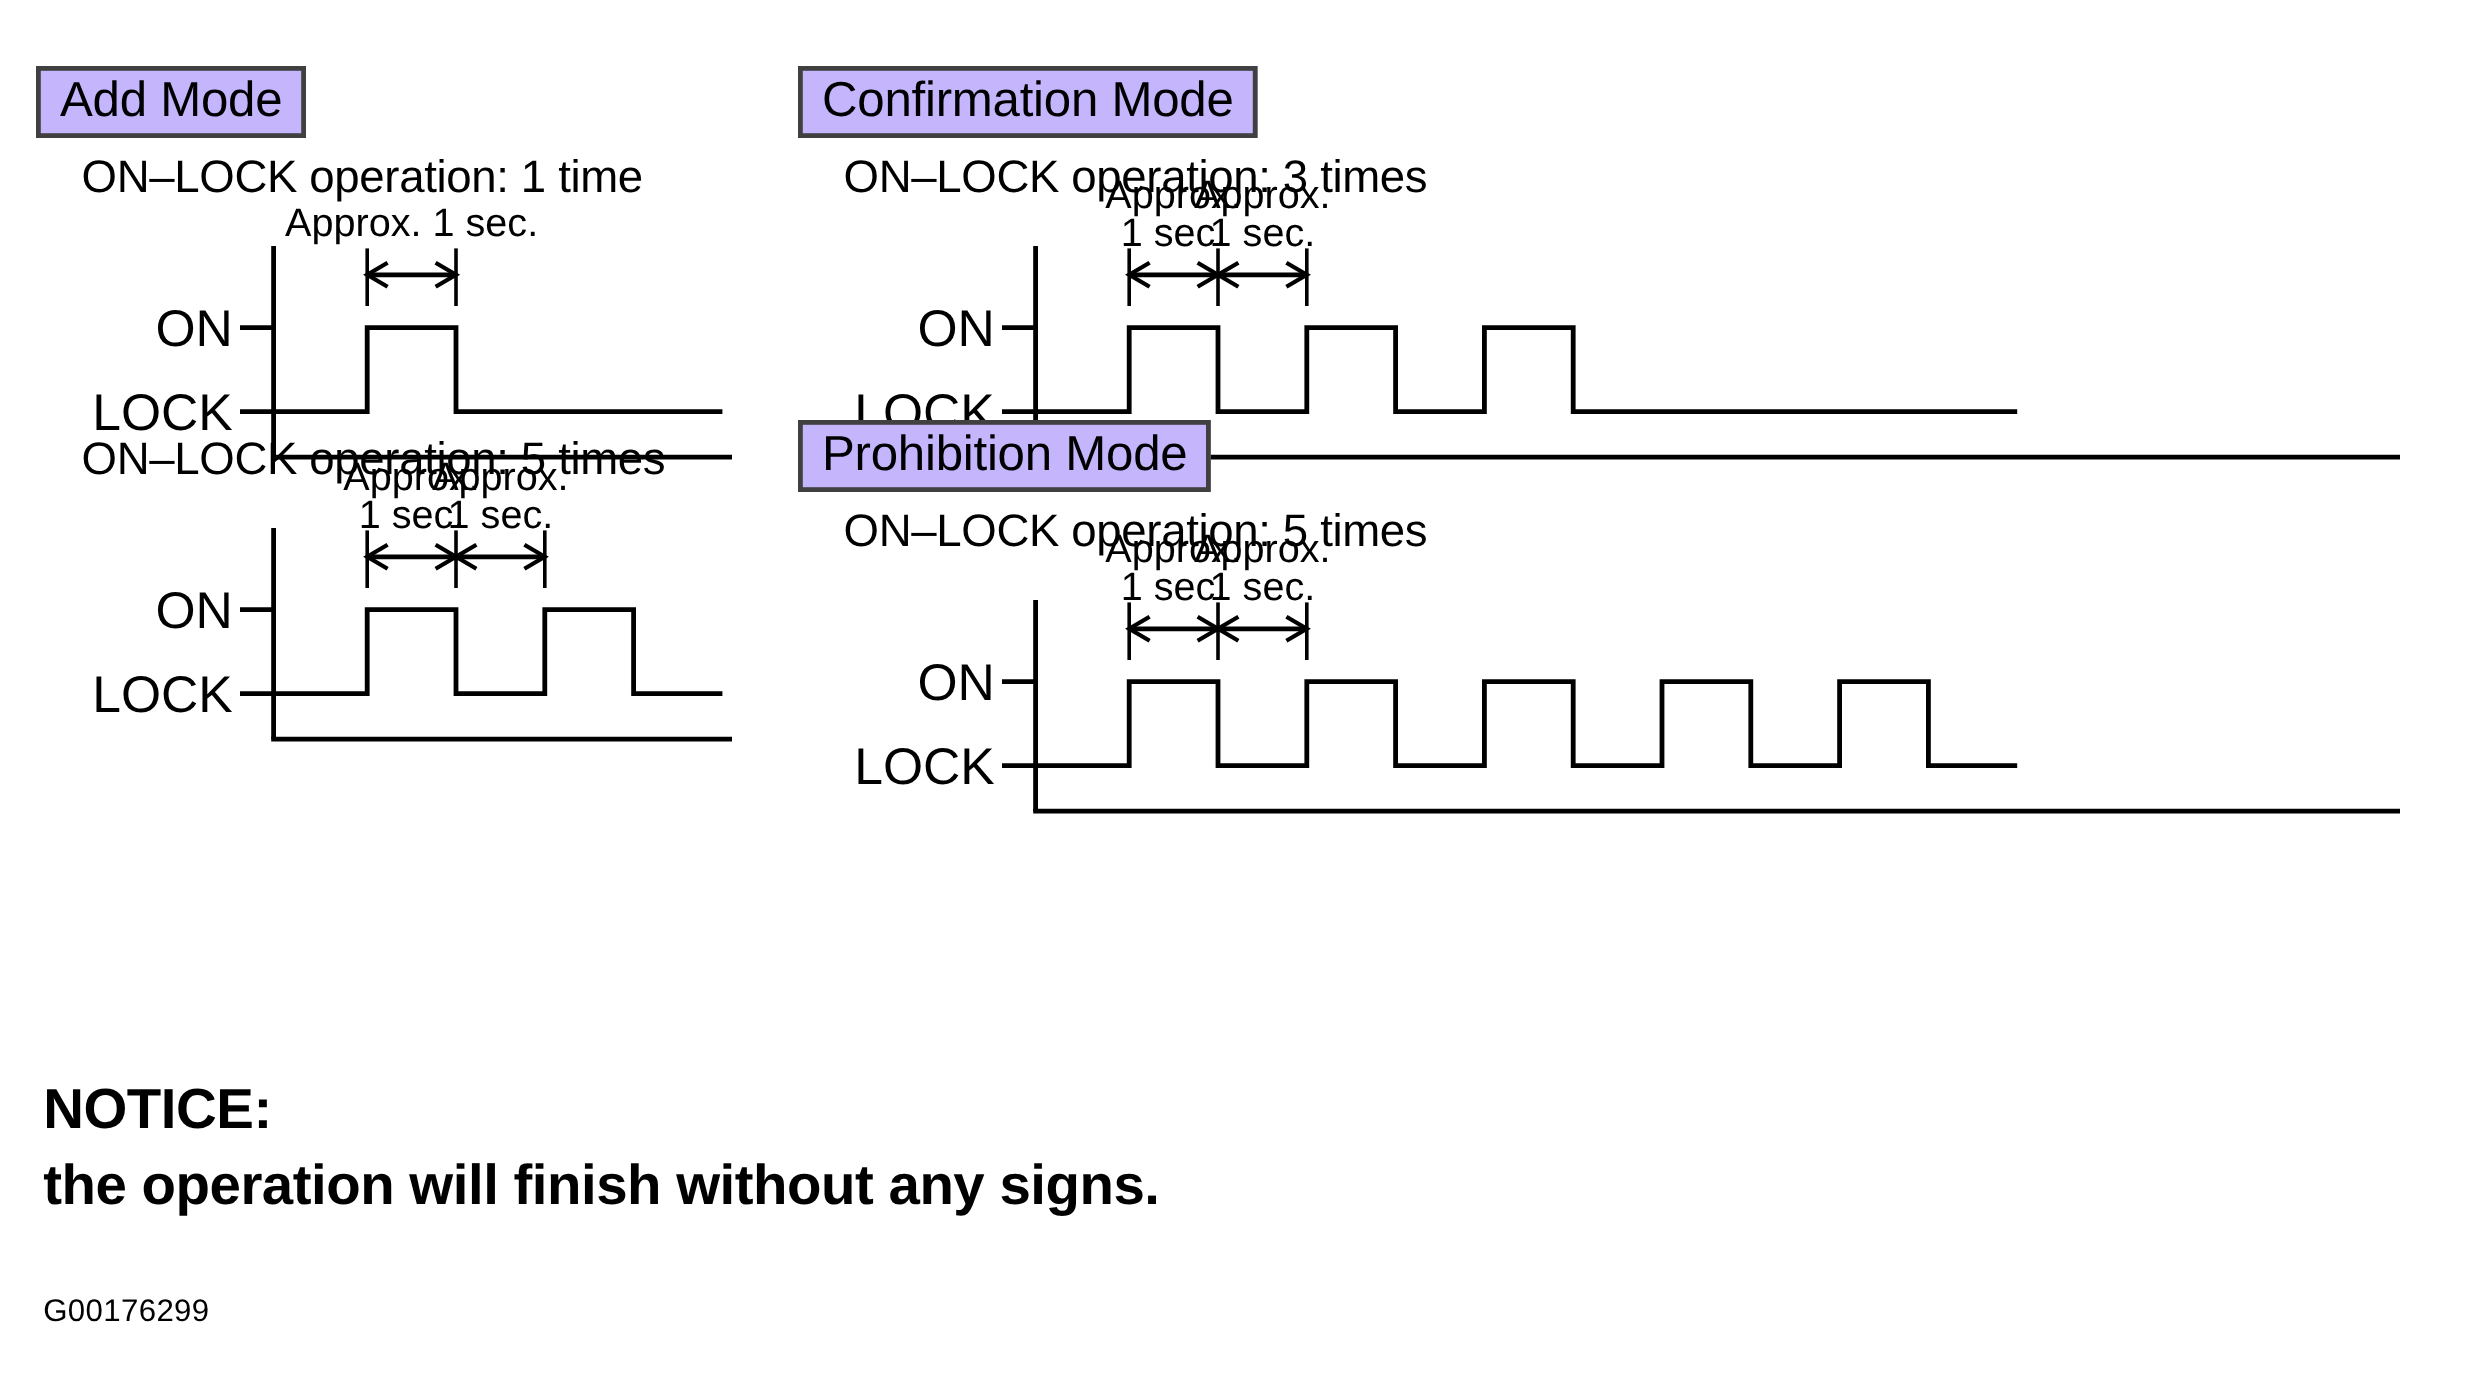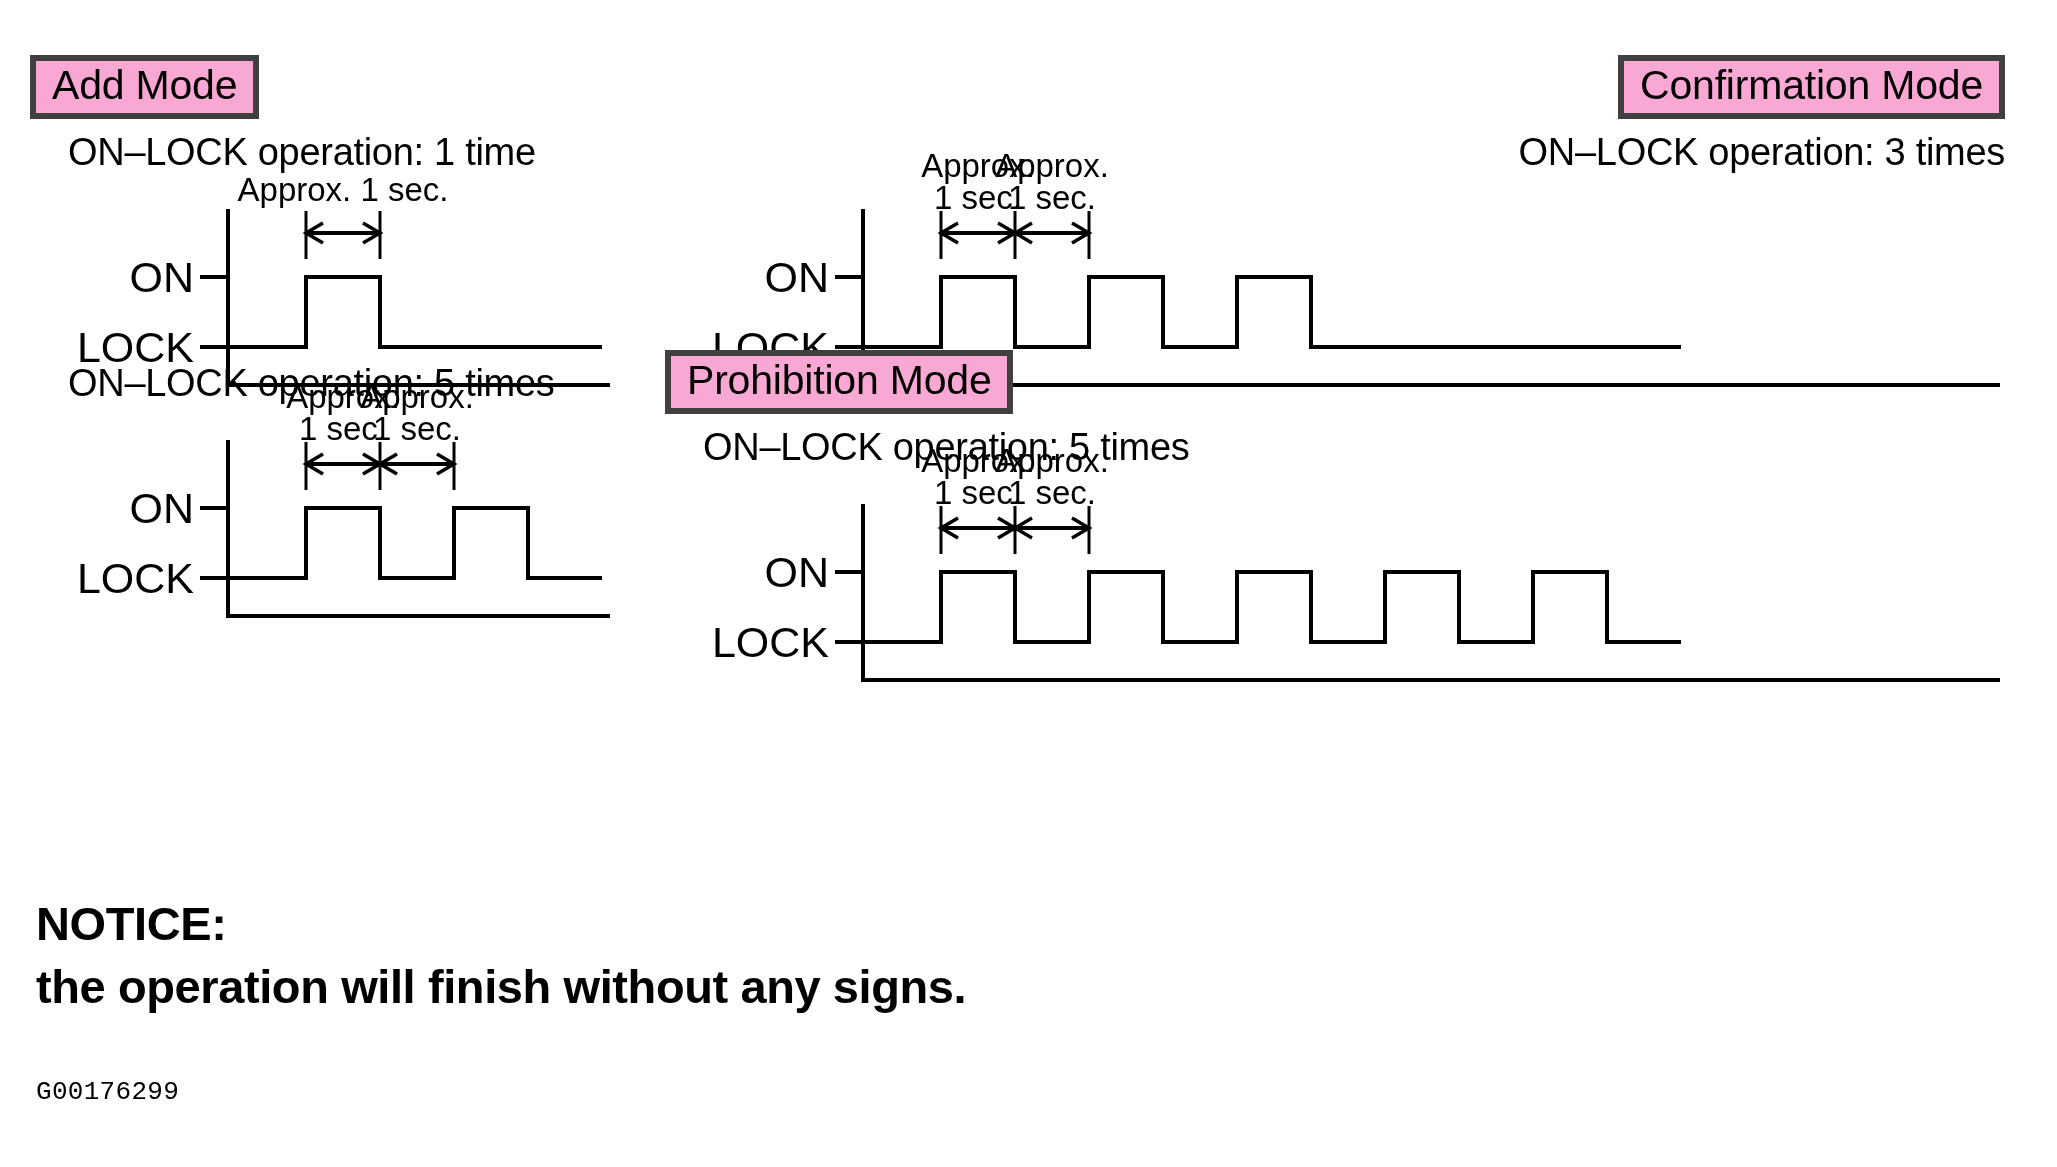"Add Mode" .mode-title-box { background: #f9a8d4 -> #c4b5fd; border: 6px solid #404040 -> 4px solid #404040 }
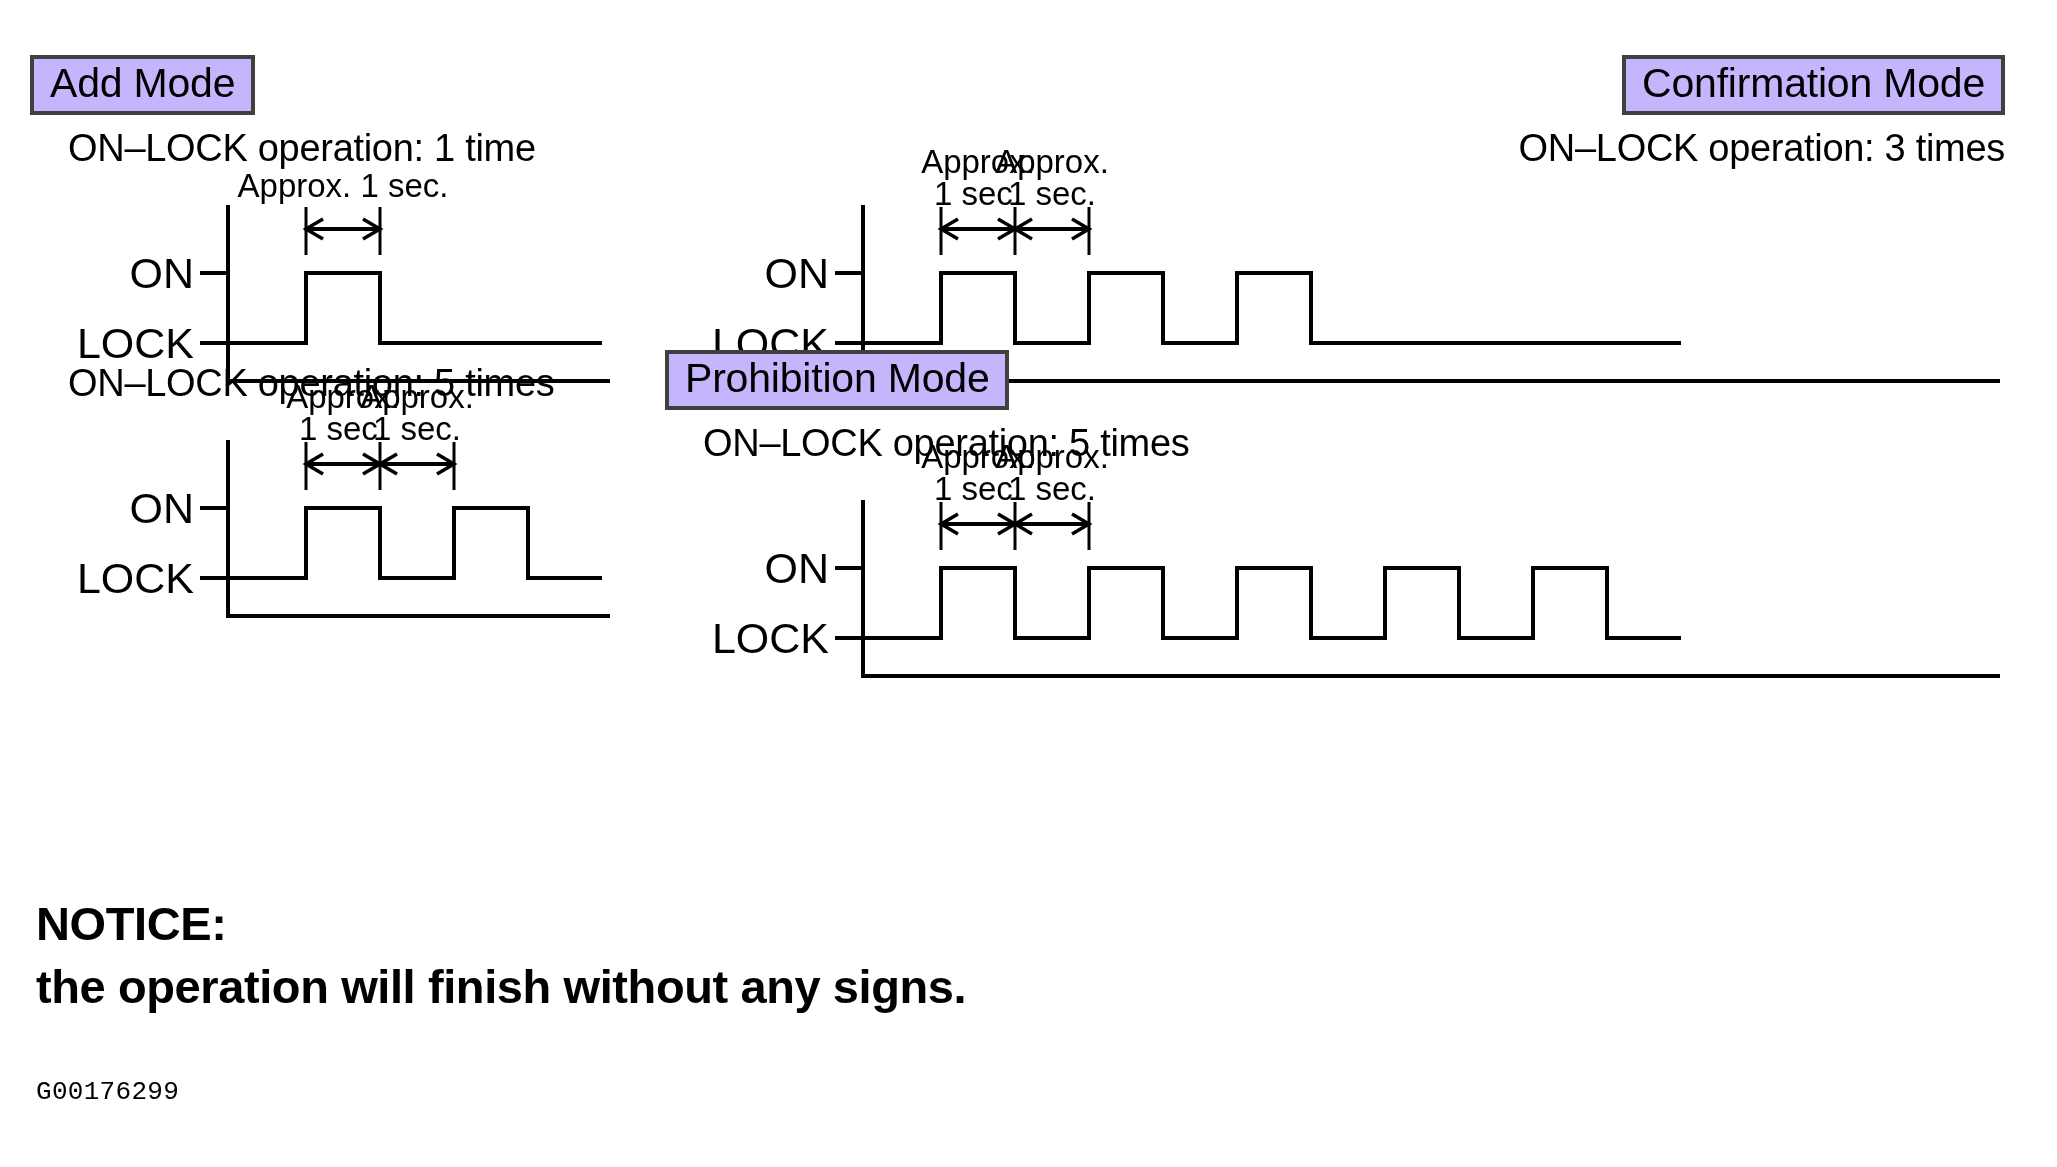"Confirmation Mode" div.mode-panel { text-align: right -> none }
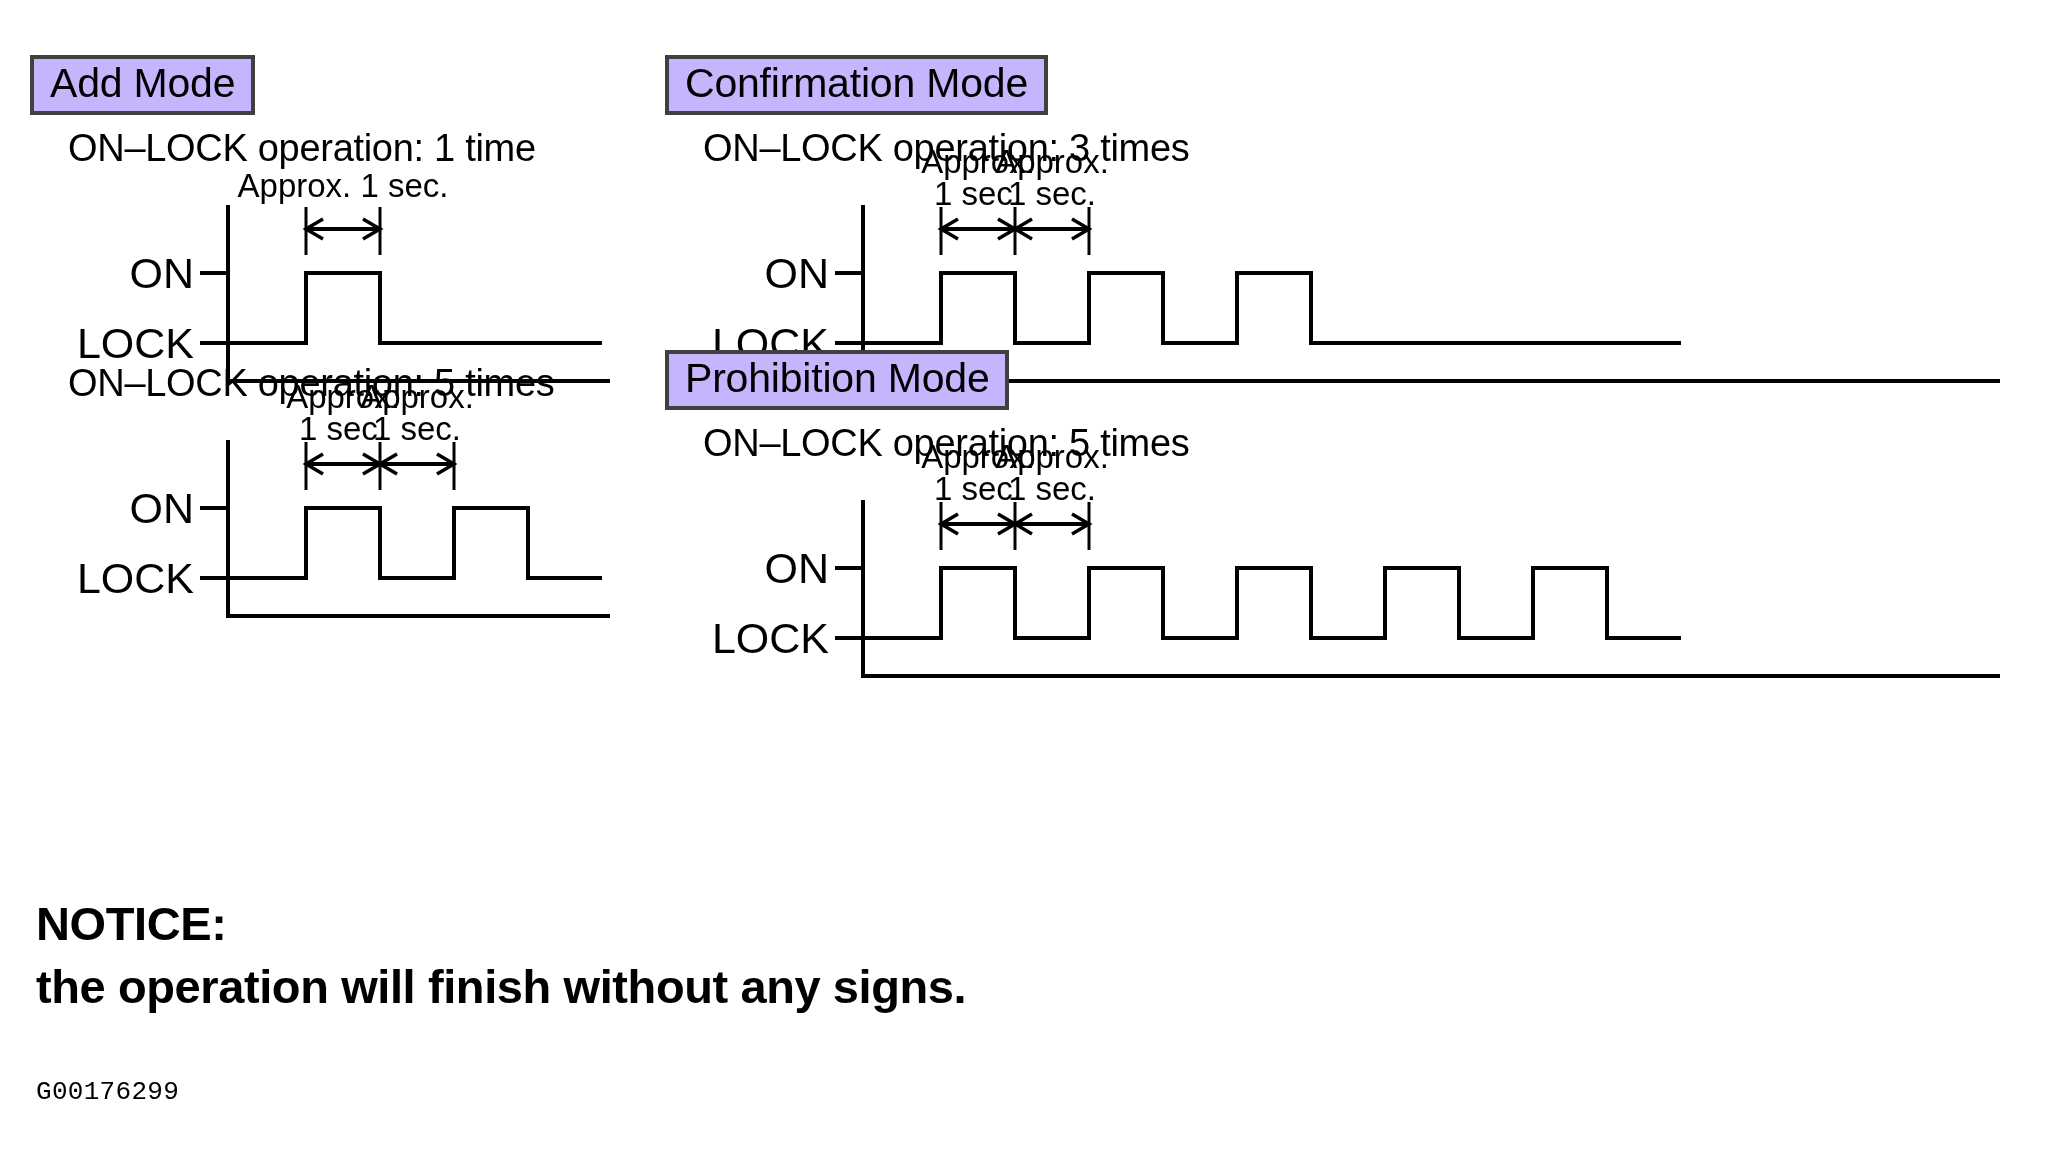"G00176299" #figcode { font-family: Liberation Mono, monospace -> Liberation Sans, sans-serif }
